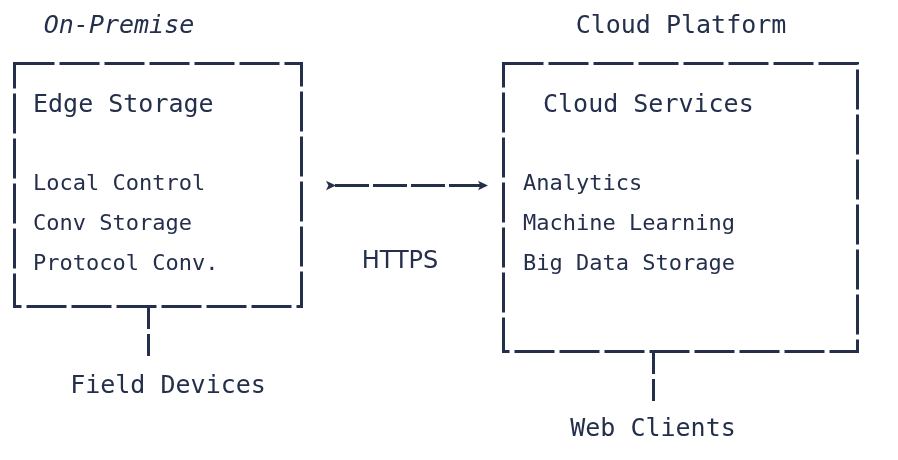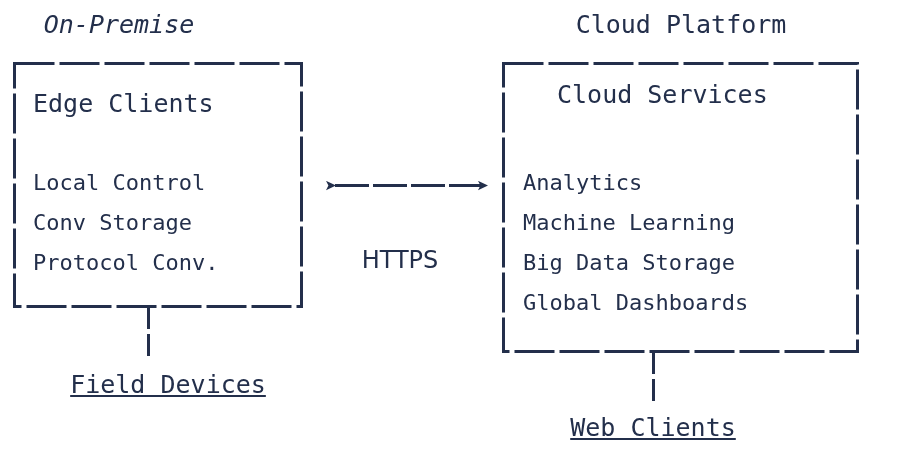"Edge Clients" div.txt { text: Clients -> Storage }
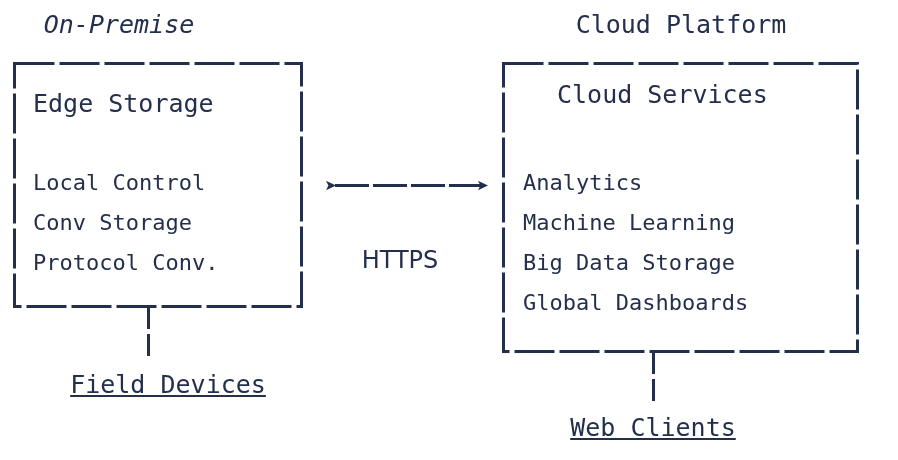"Cloud Services" div.txt { margin-left: 14px -> none; top: 82px -> 91px }
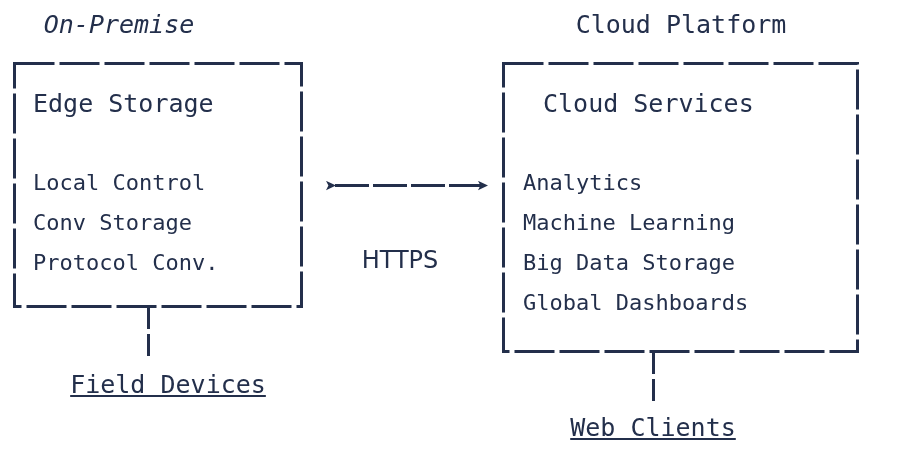"Global Dashboards" div.txt { html: <div>Global Dashboards</div> -> none }
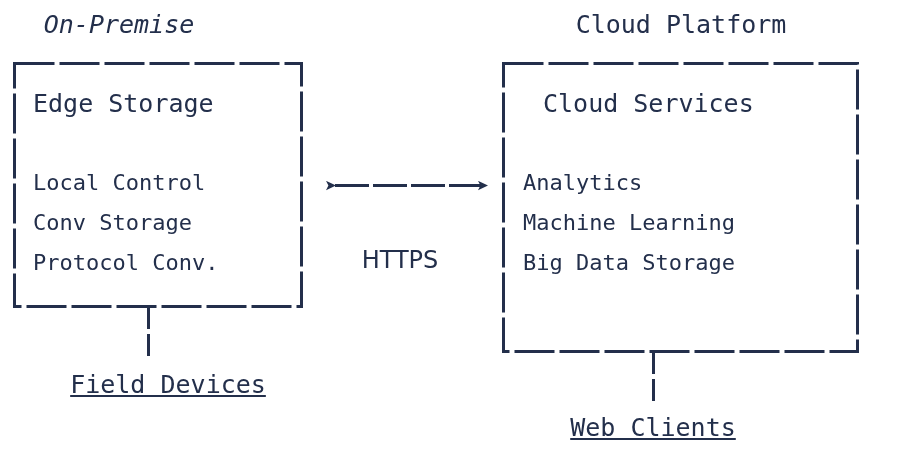"Field Devices" .endpoint-label { text-decoration: underline -> none }
